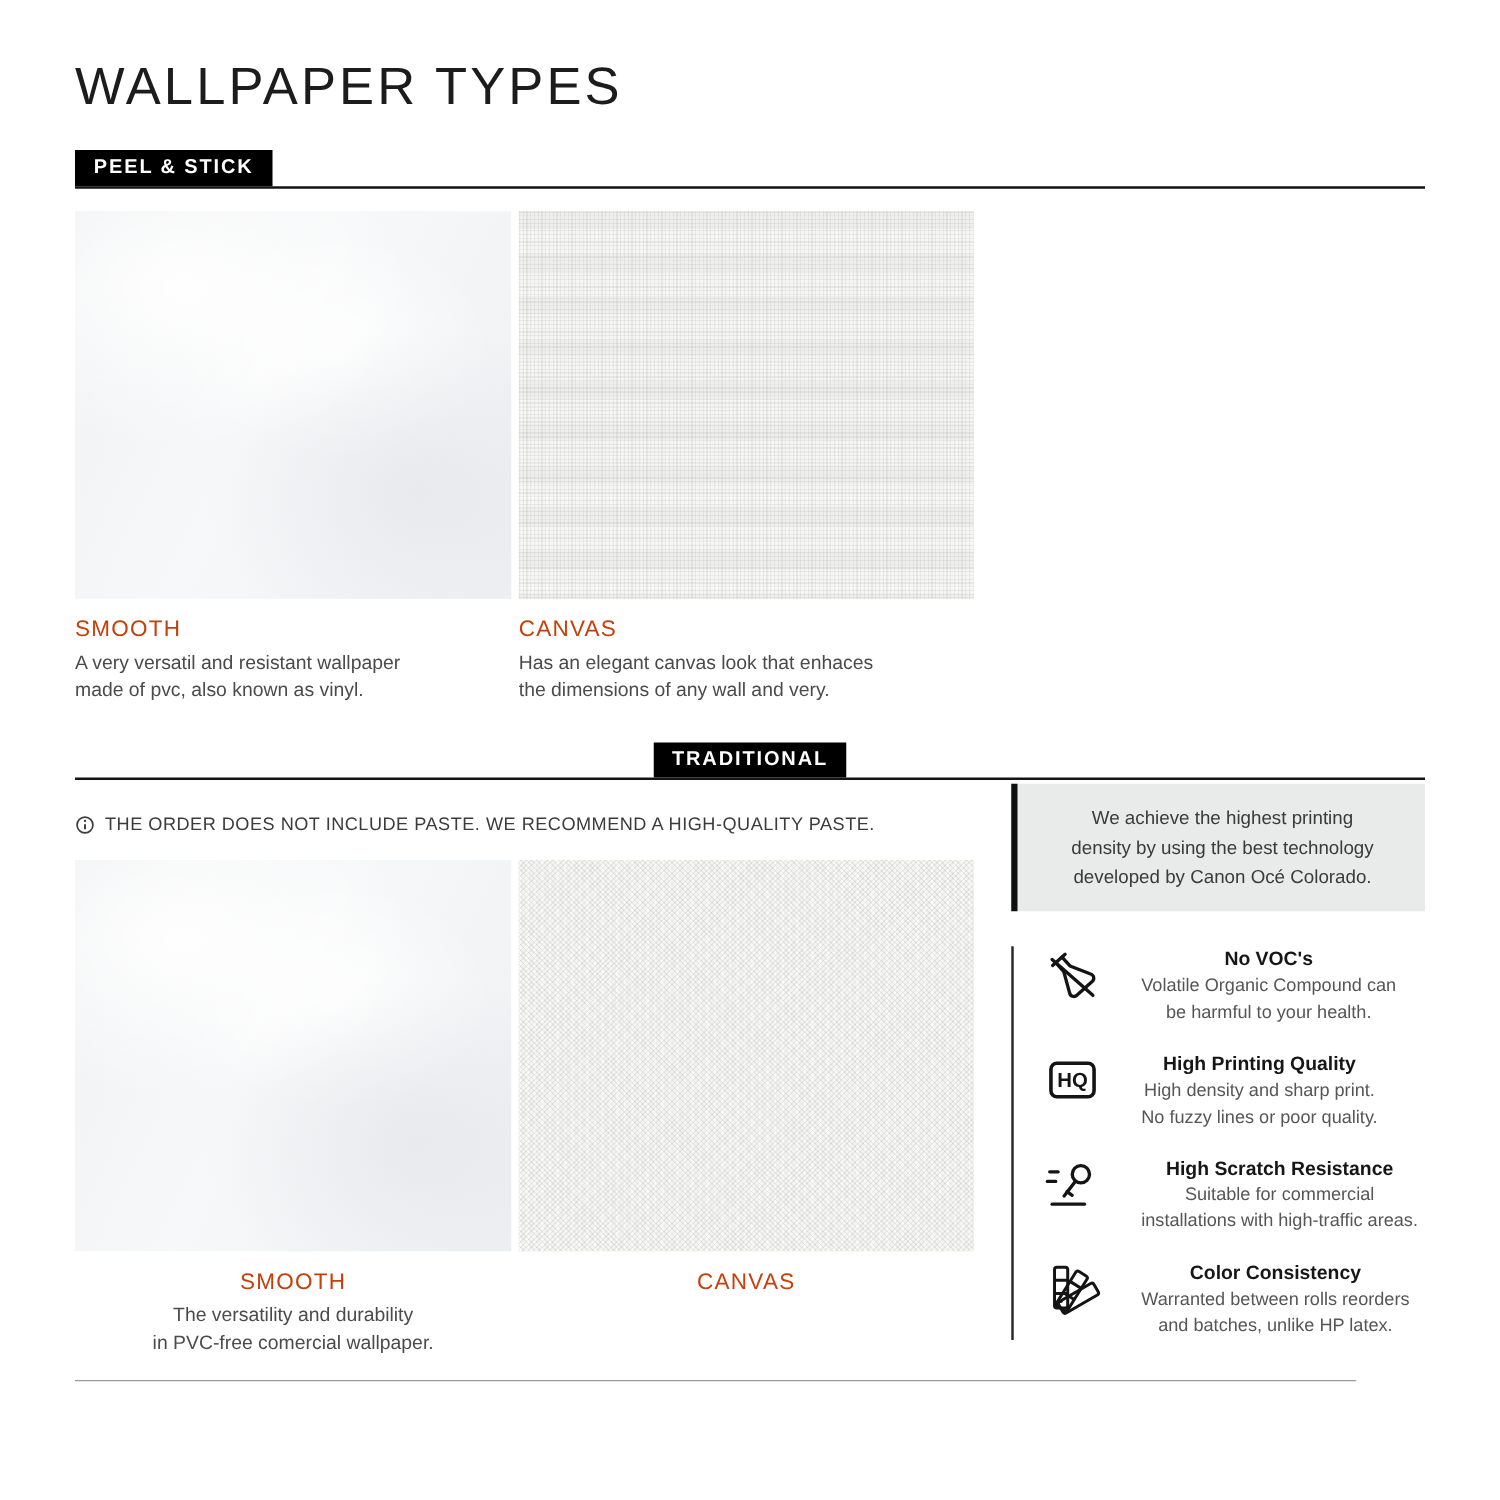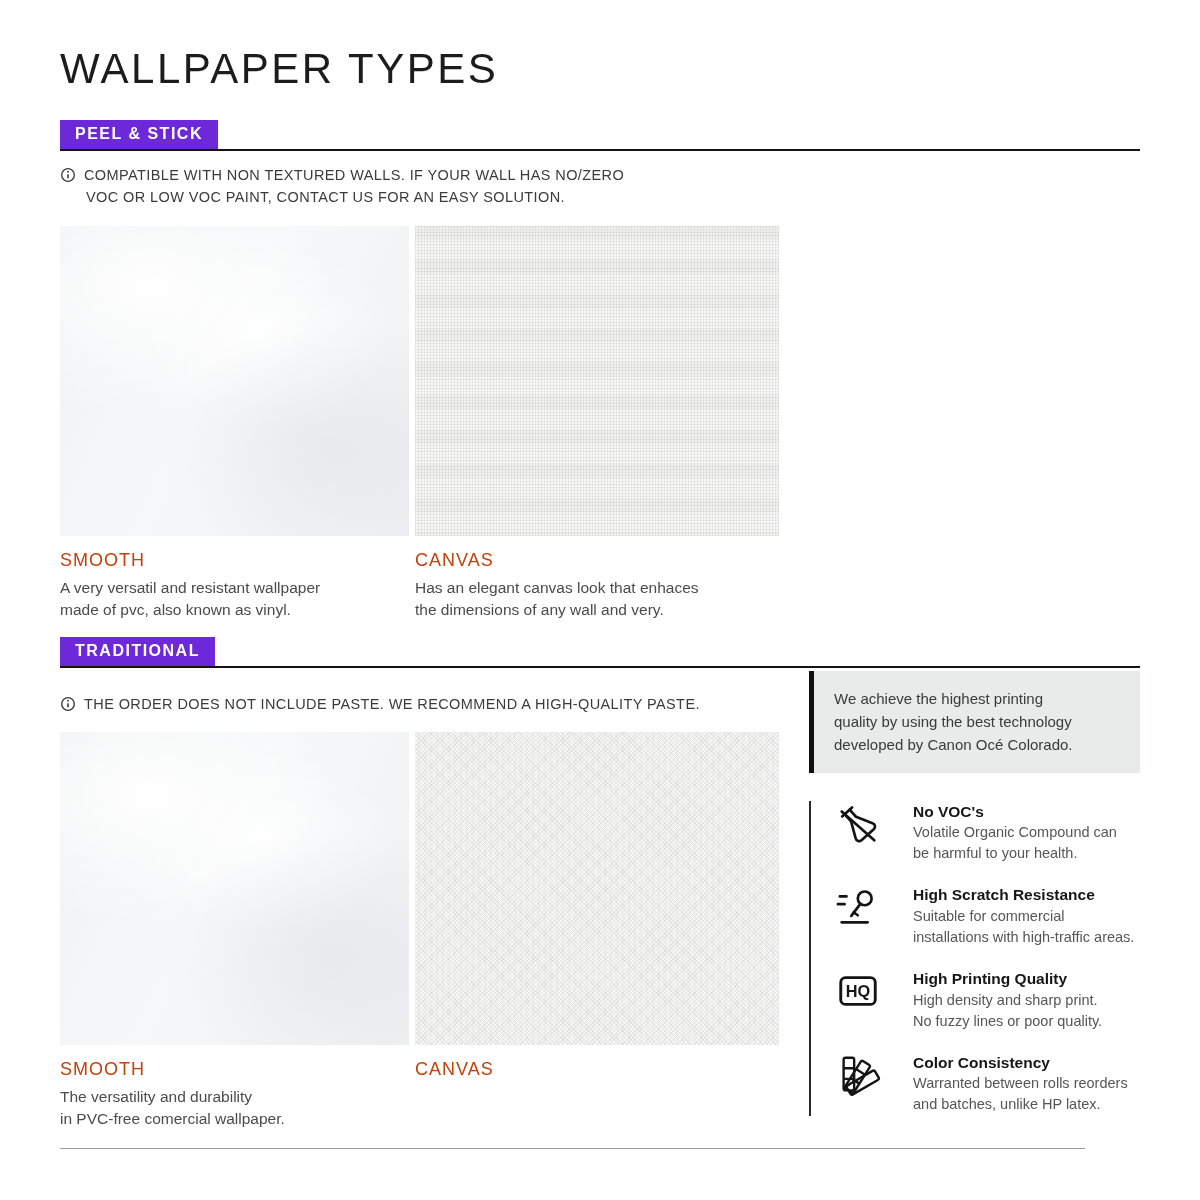"PEEL & STICK" .section-label { background: #6d28d9 -> #000000 }
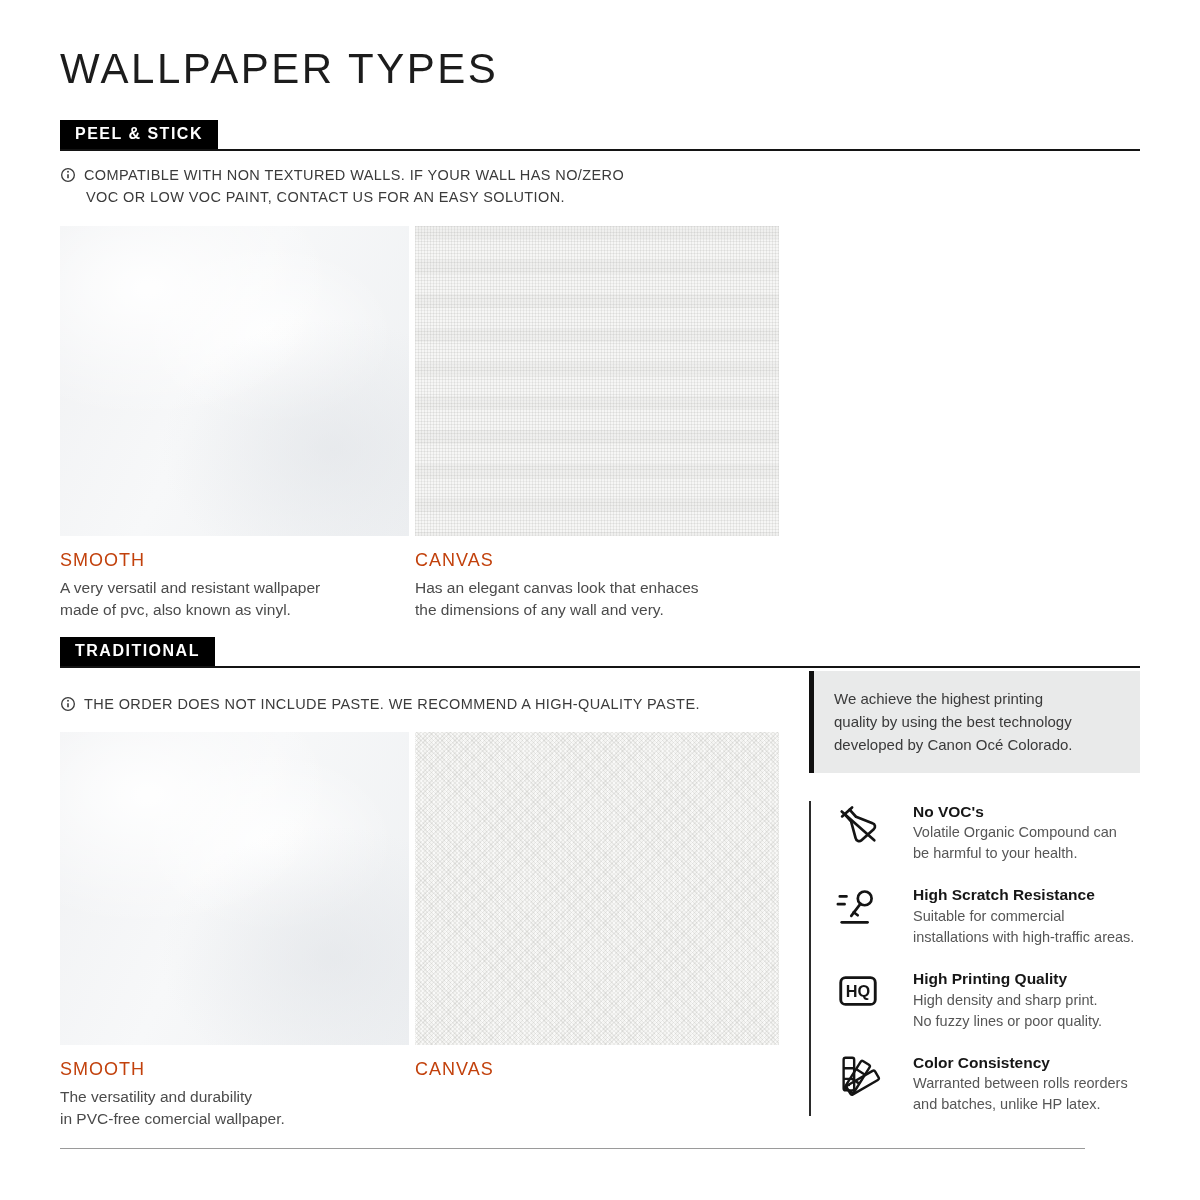"COMPATIBLE WITH NON TEXTURED WALLS." div.note { html: <div> <span> <svg> <circle></circle> <path></path> <circle></circle> </svg> </span> <span> <span>COMPATIBLE WITH NON TEXTURED WALLS. IF YOUR WALL HAS NO/ZERO</span> <span>VOC OR LOW VOC PAINT, CONTACT US FOR AN EASY SOLUTION.</span> </span> </div> -> none }
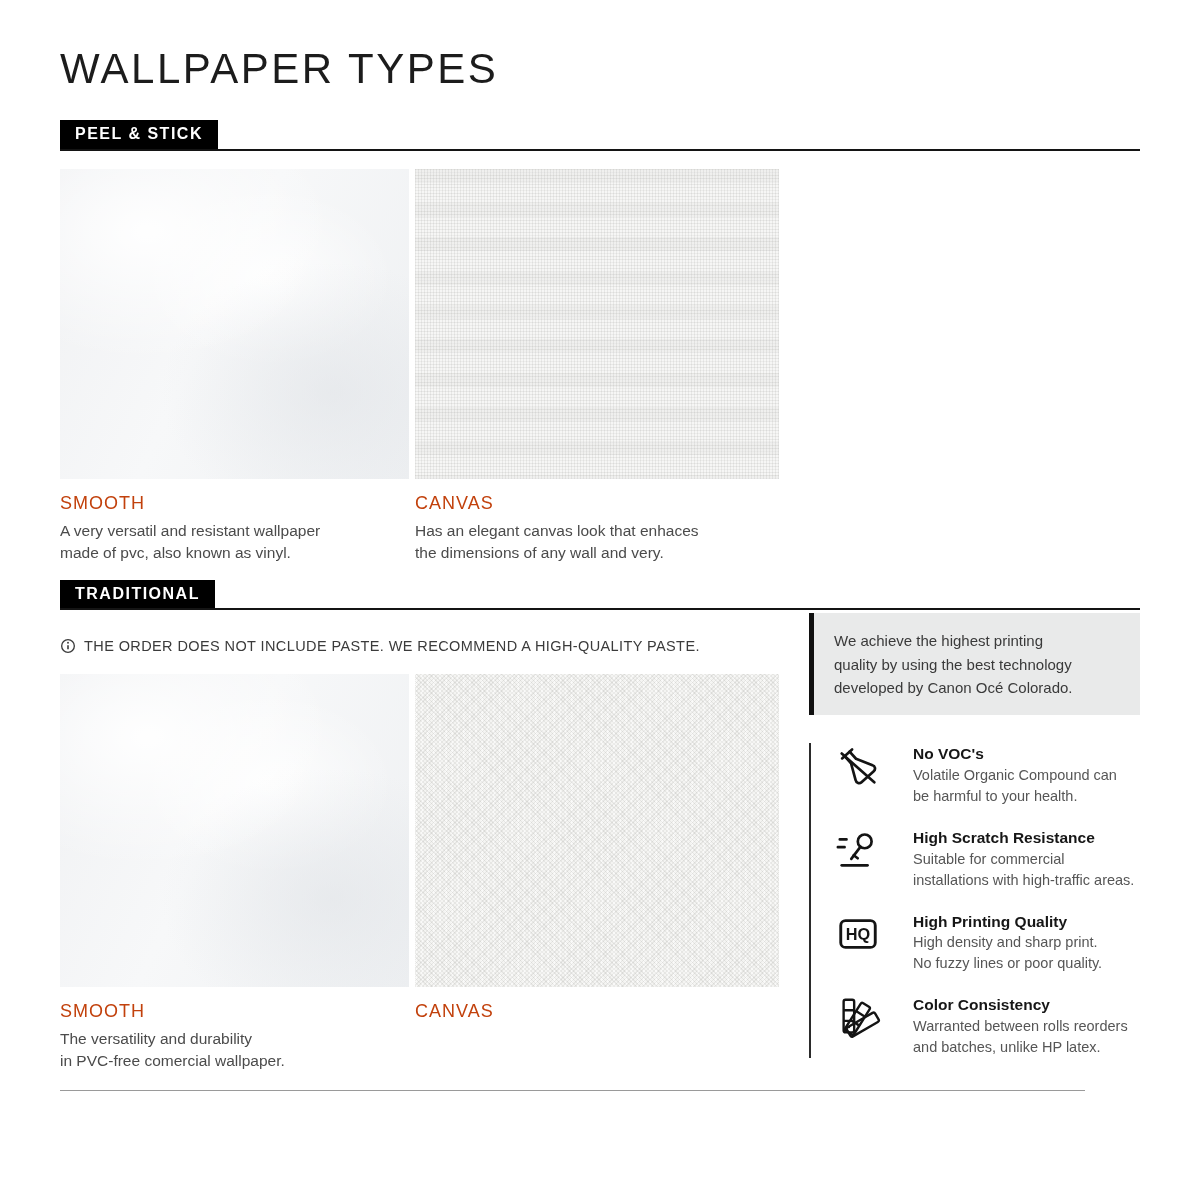"TRADITIONAL" .sec2 { margin-top: 16px -> 30px; text-align: none -> center }
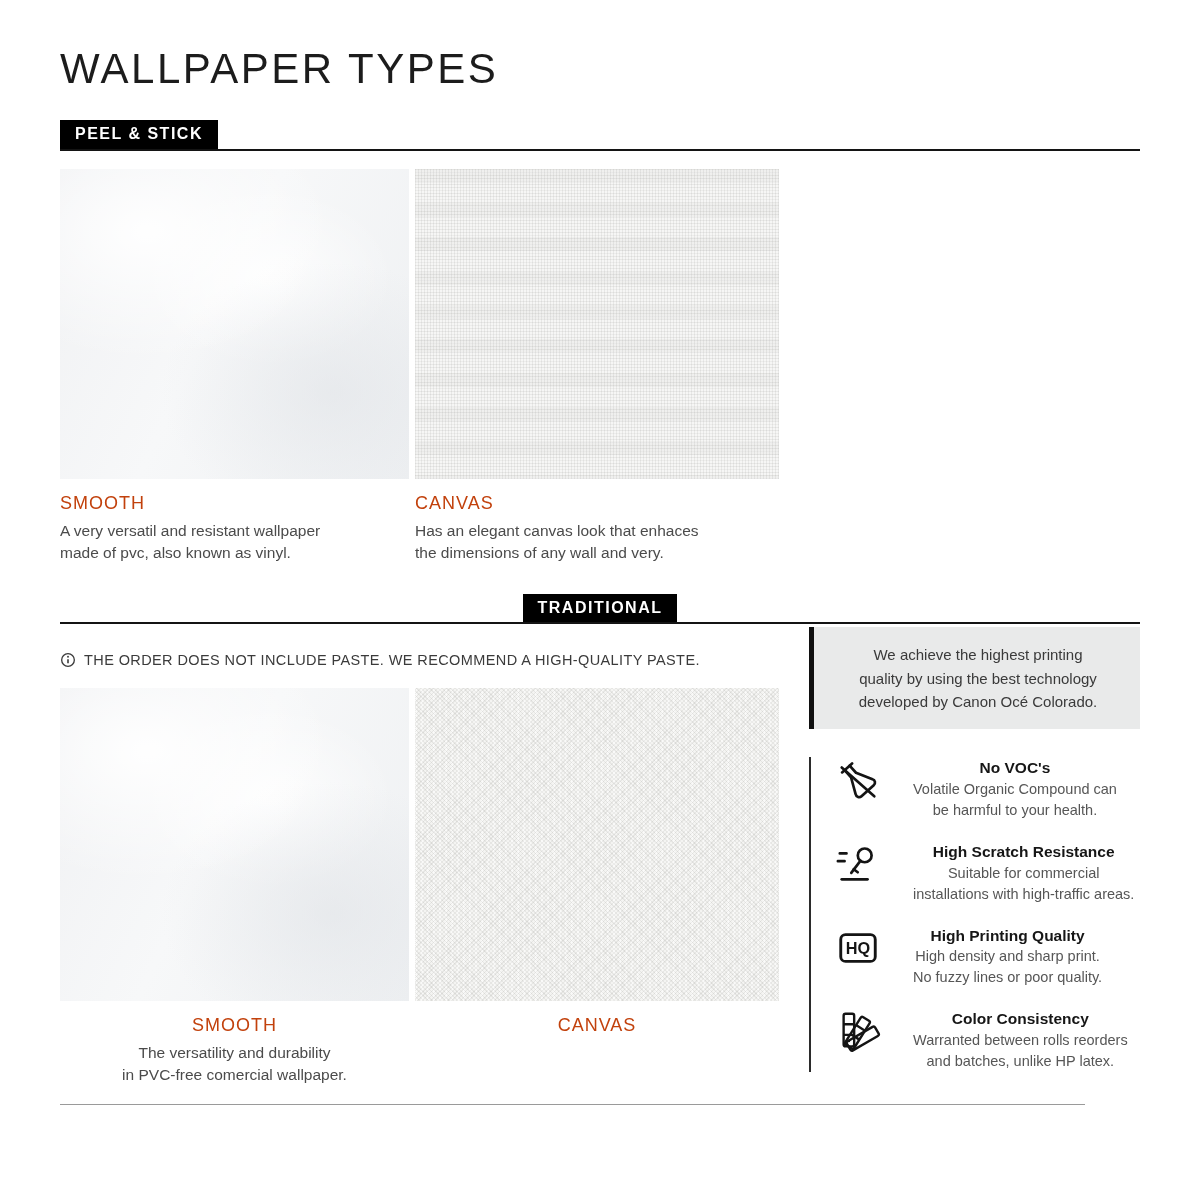"We achieve the highest printing" div.callout { text: quality -> density }
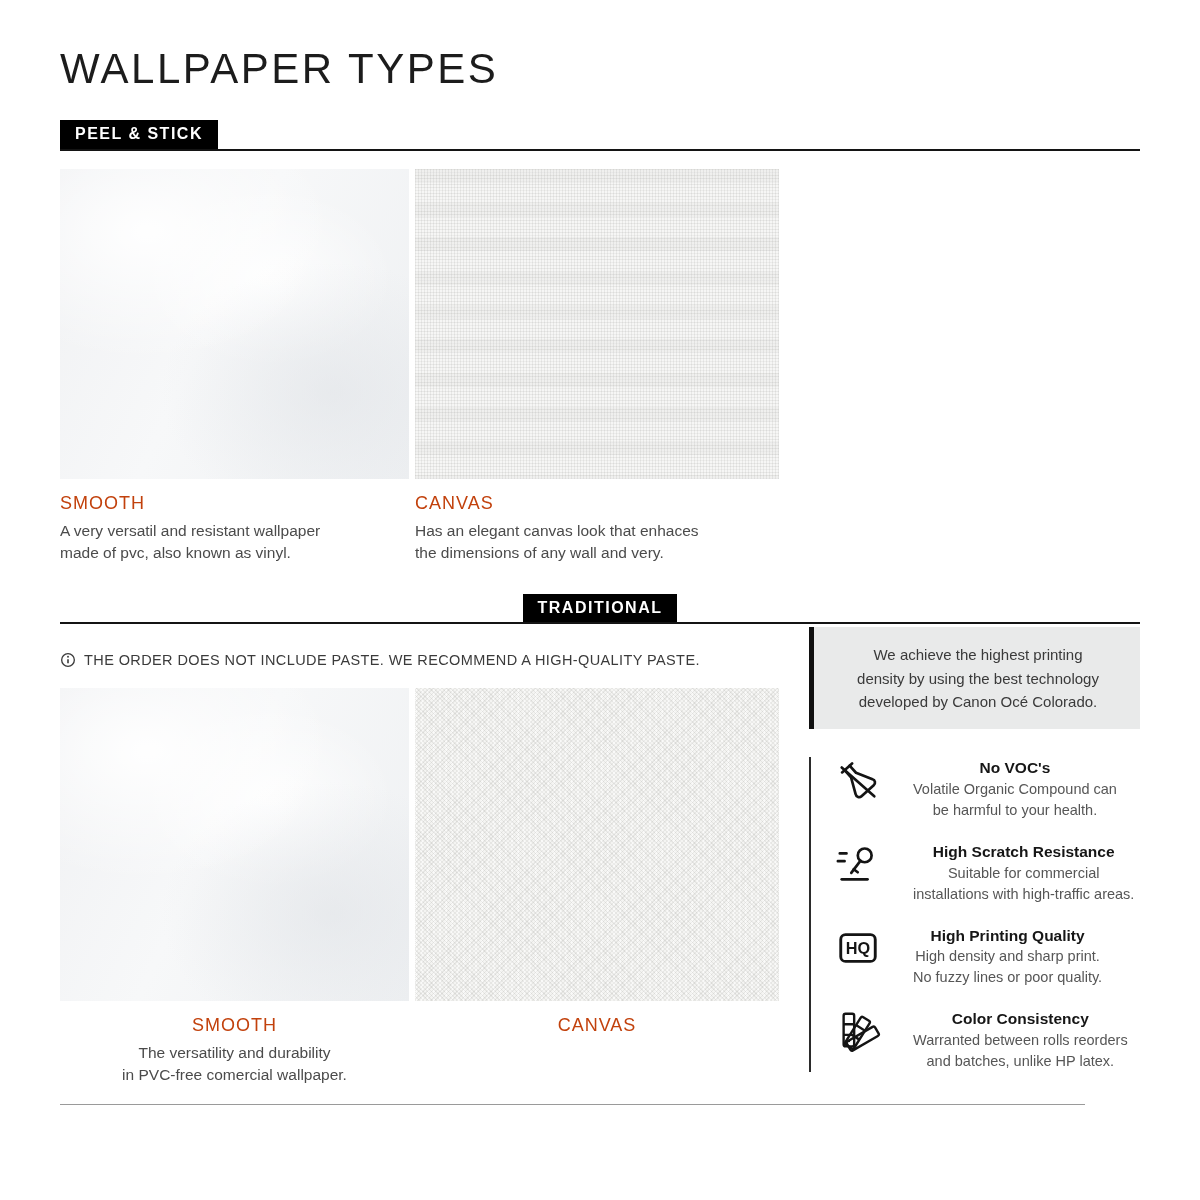"High Scratch Resistance" div.feature { order: before "HQ" -> after "HQ" }
